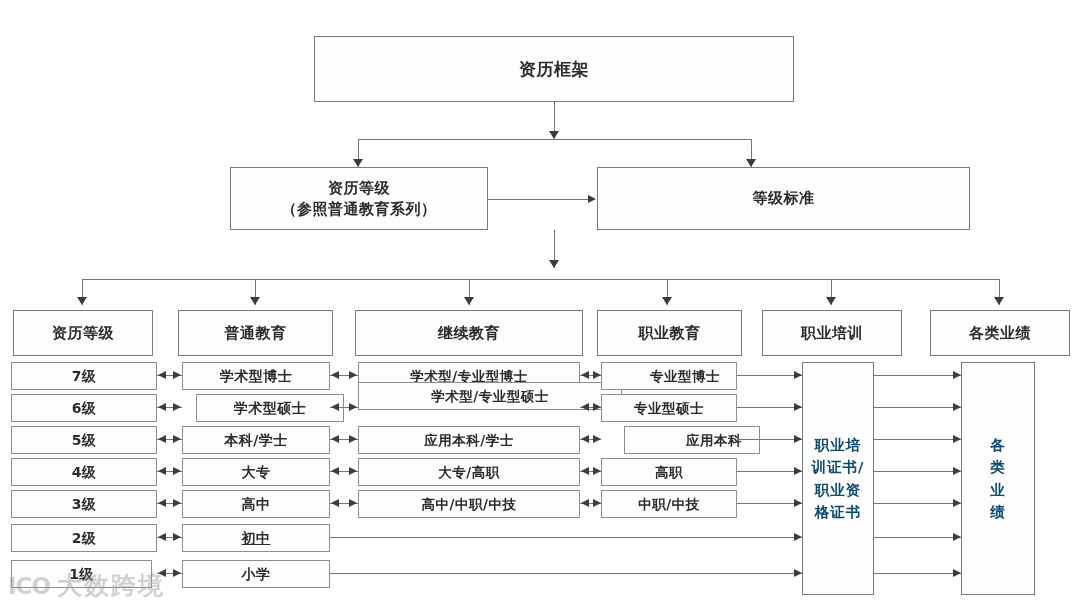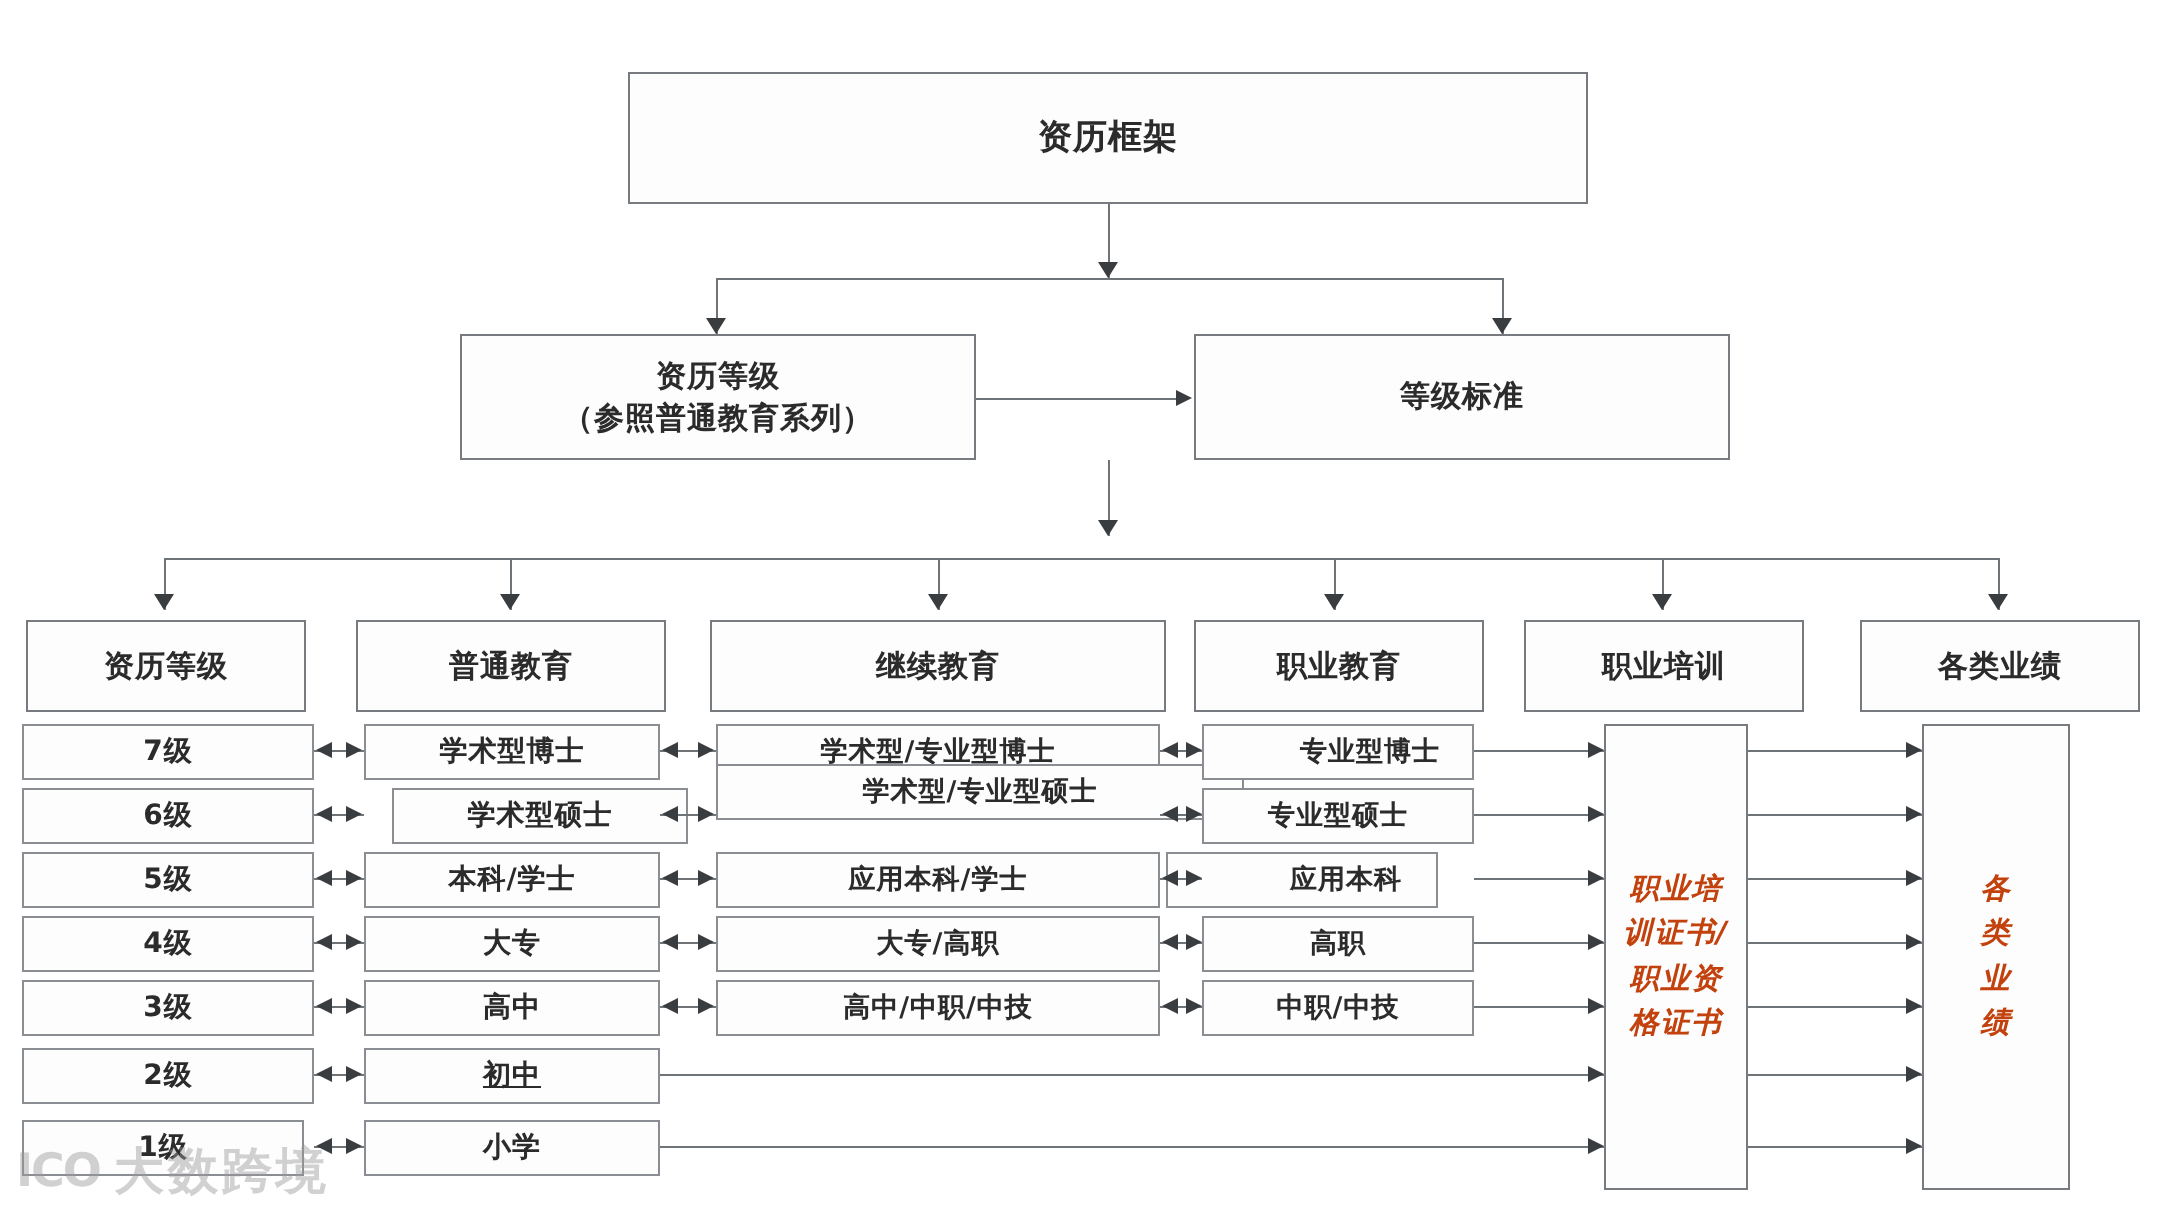"等级标准" div.box { width: 268px -> 373px }
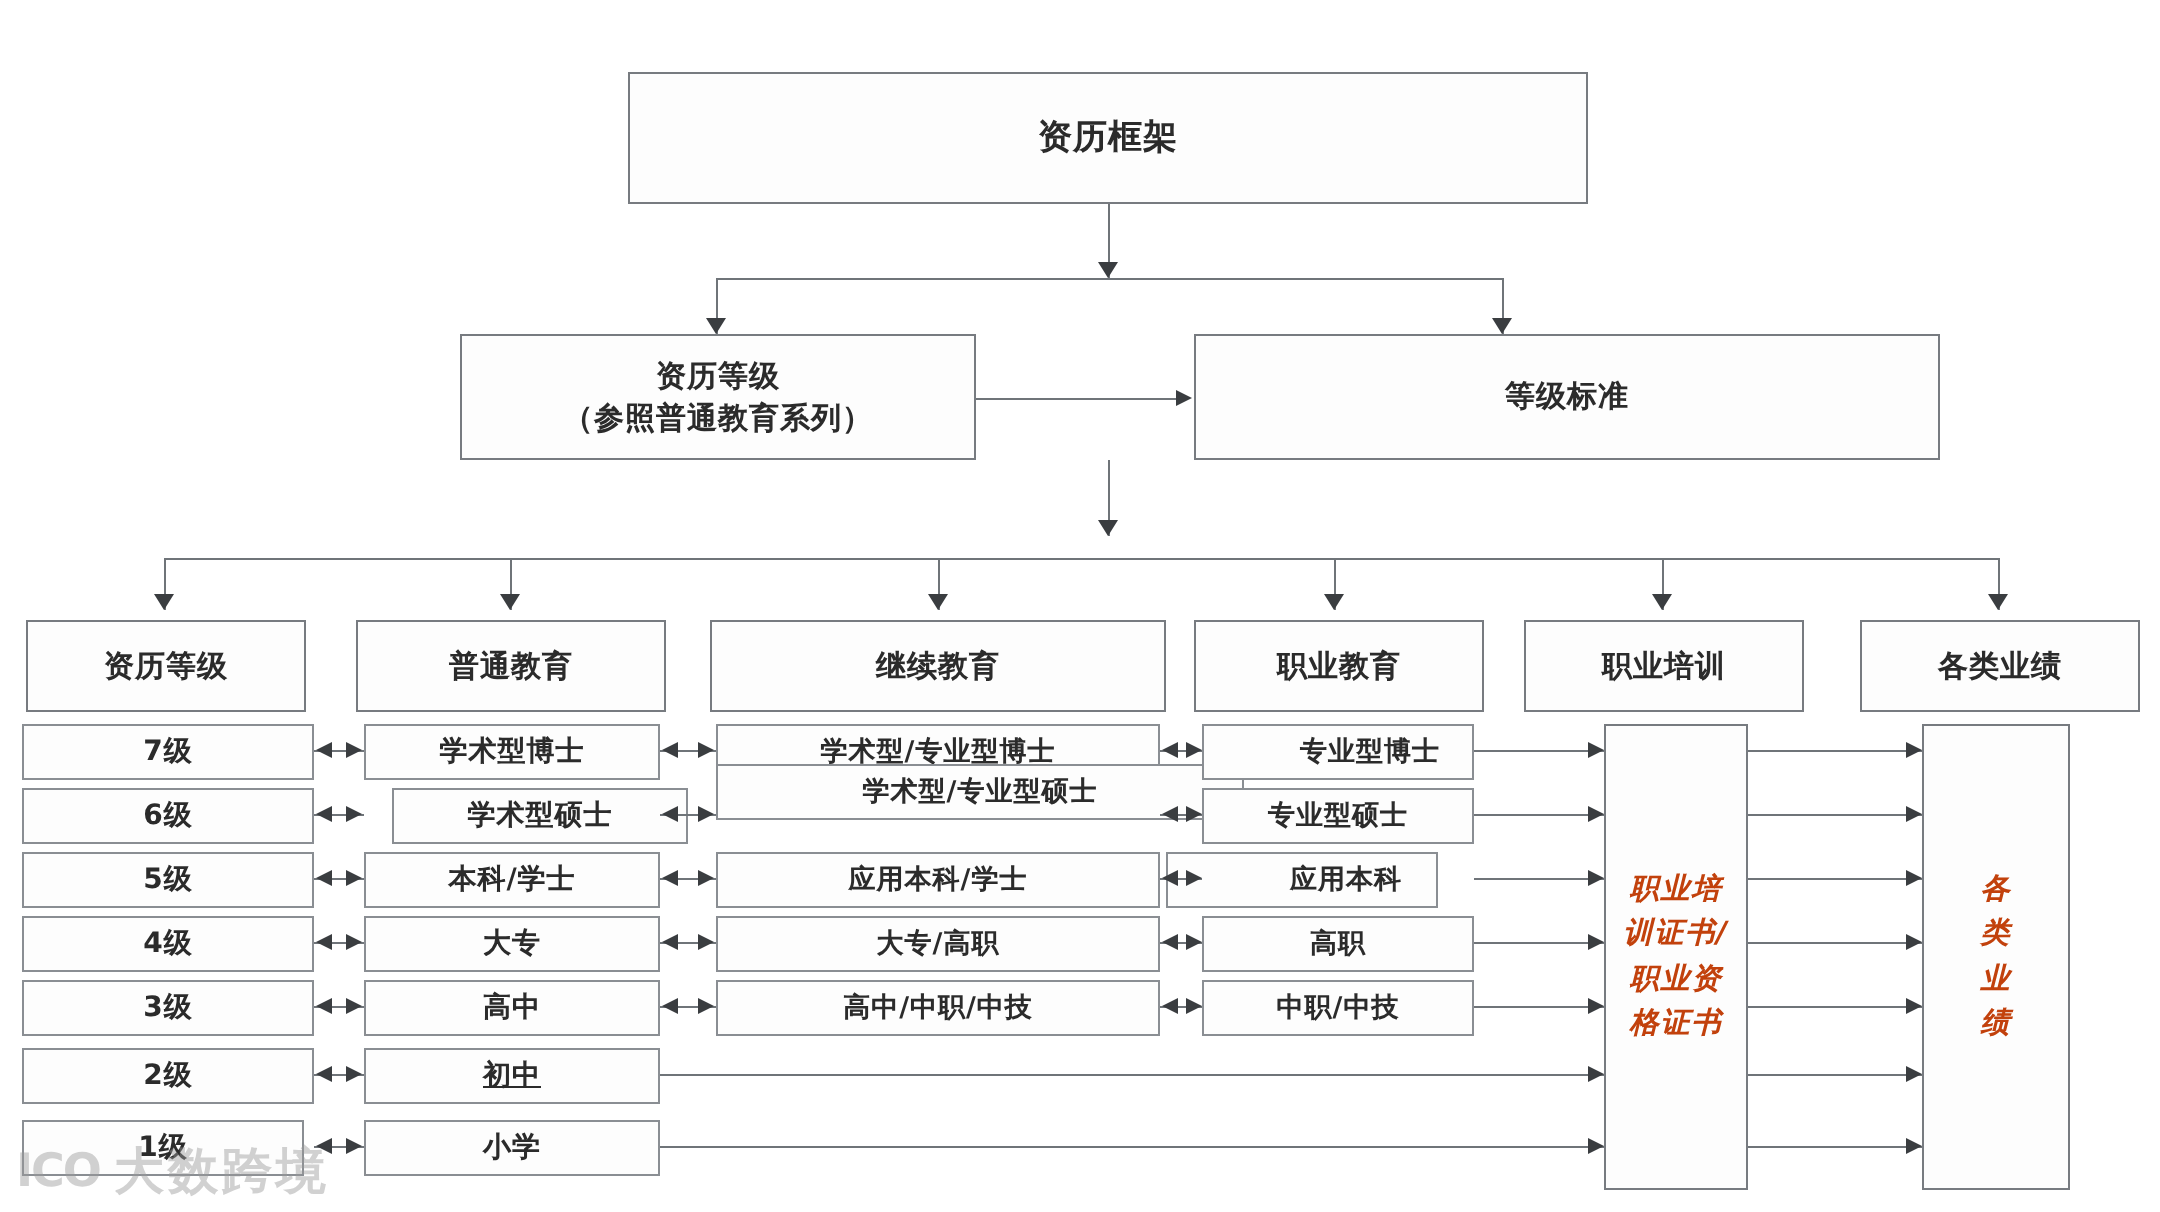"应用本科" div.box { left: 583px -> 624px }
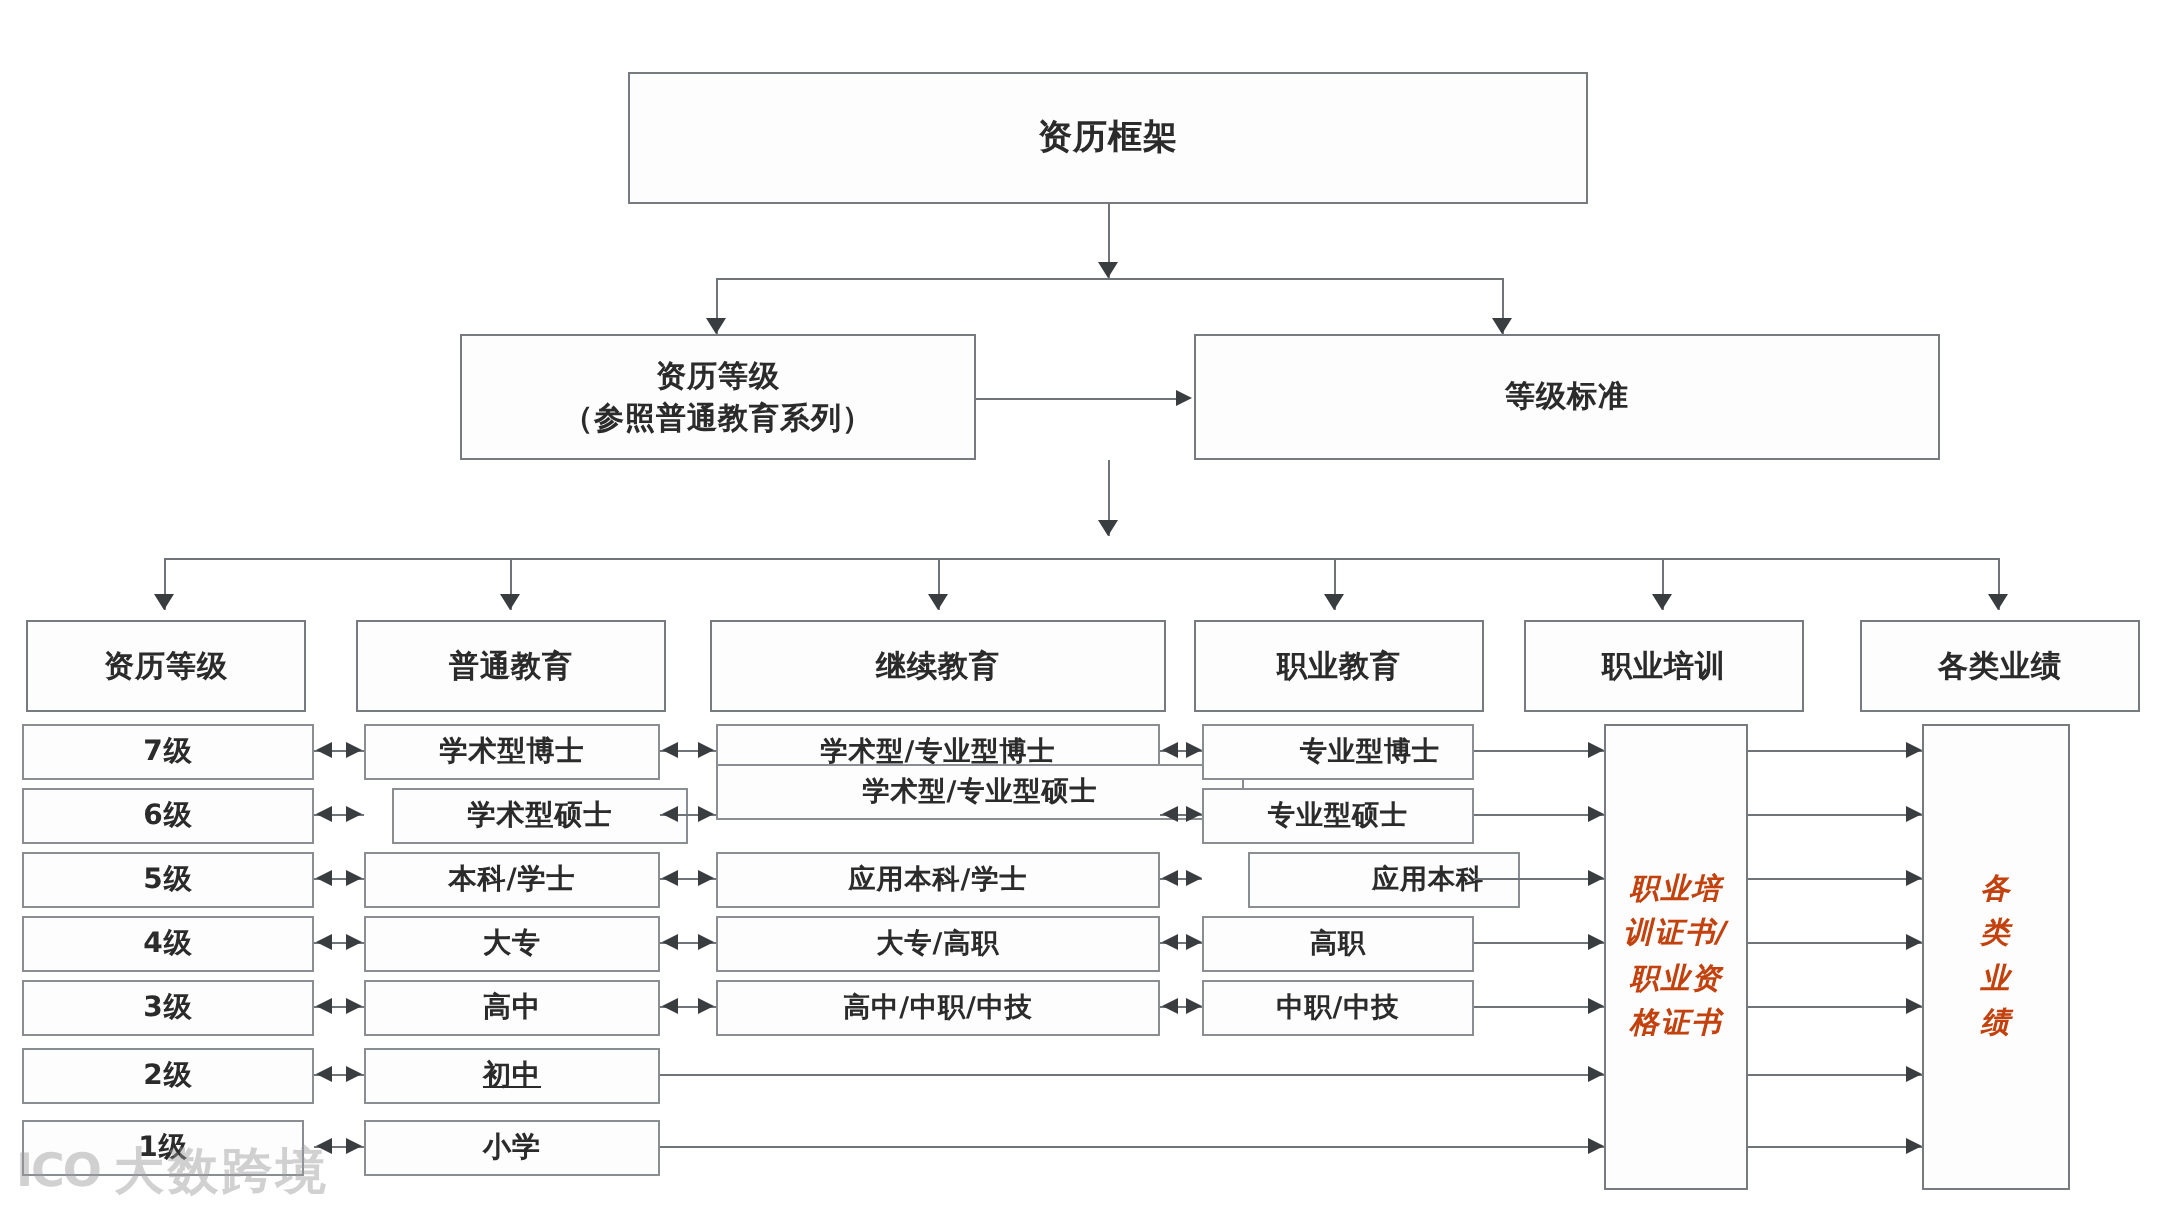"职业培" .vtext { color: #c2410c -> #0c4a6e; font-style: italic -> none }
